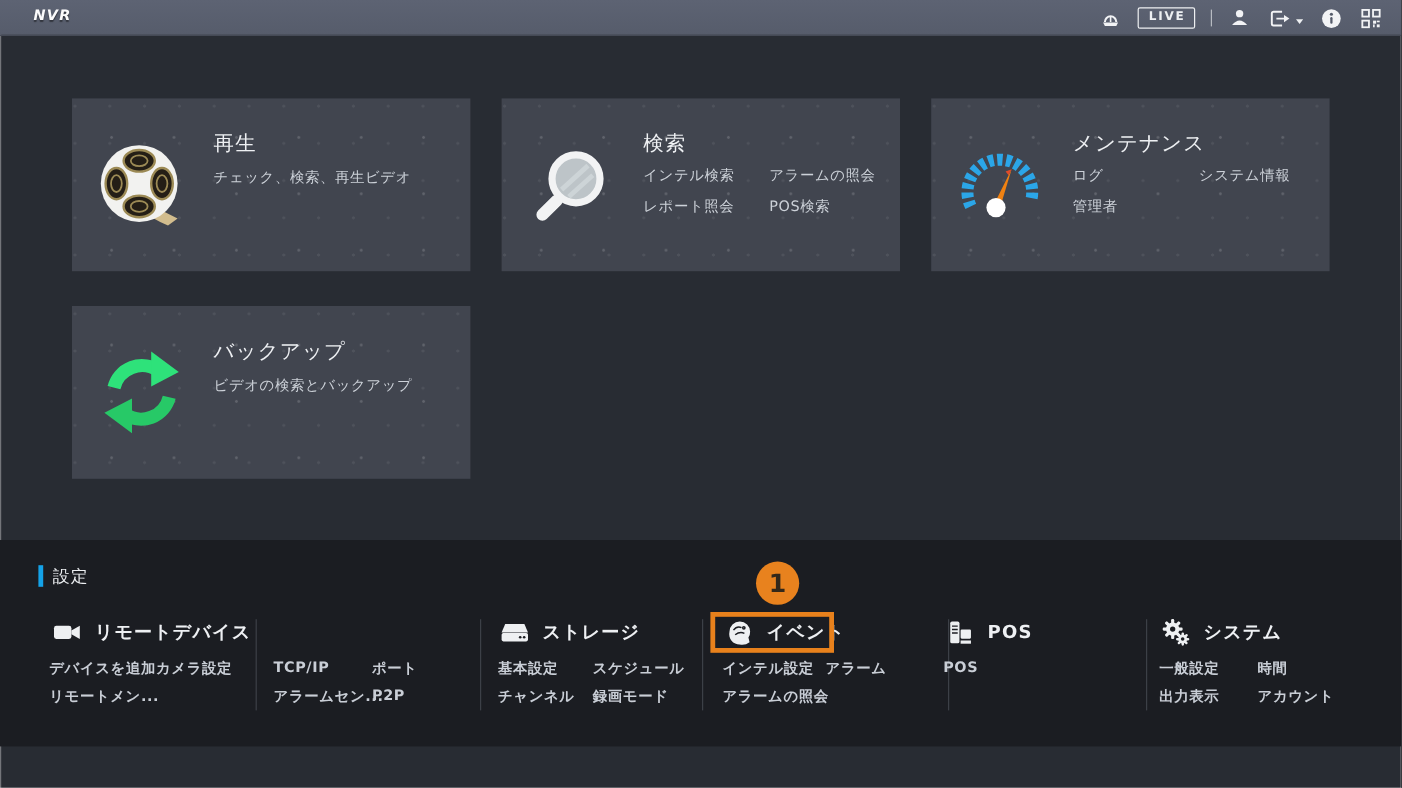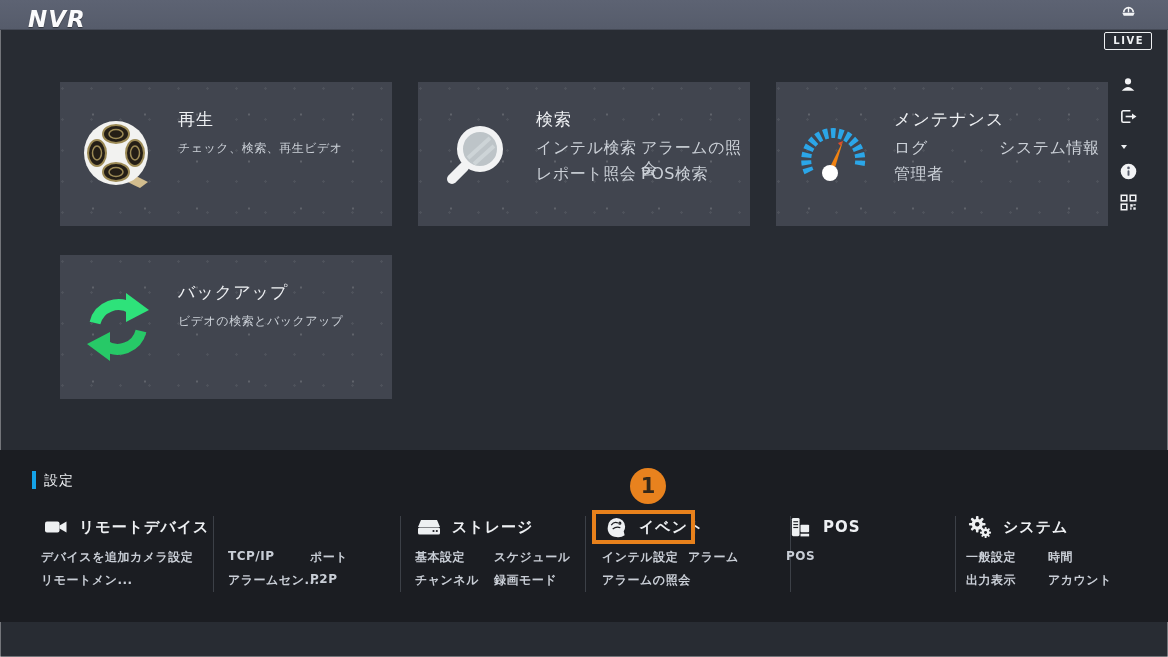"NVR" .logo { font-size: 23px -> 12px }
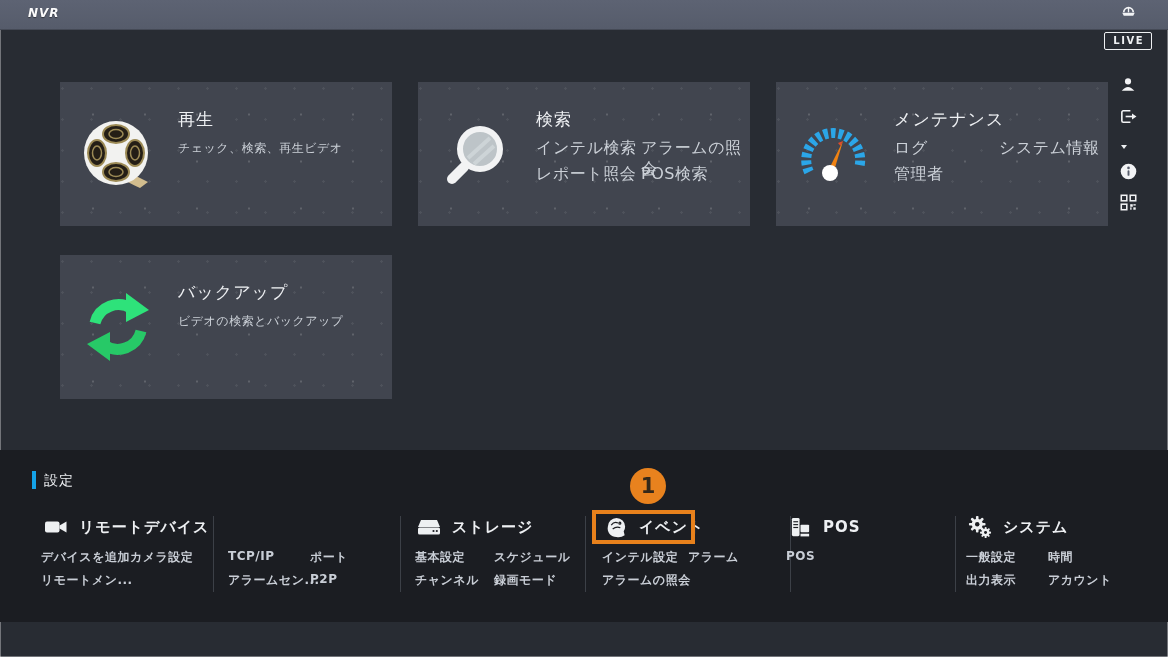"LIVE" .tb-right { flex-direction: column -> none }
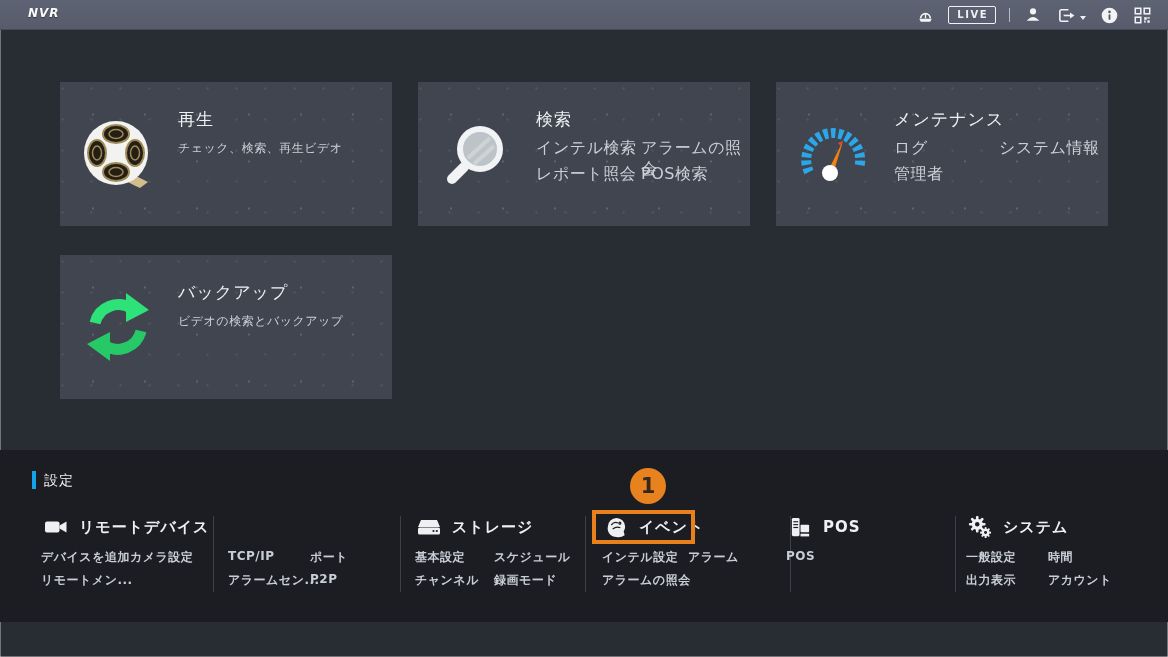"インテル検索" .card-link { font-size: 16px -> 12px }
